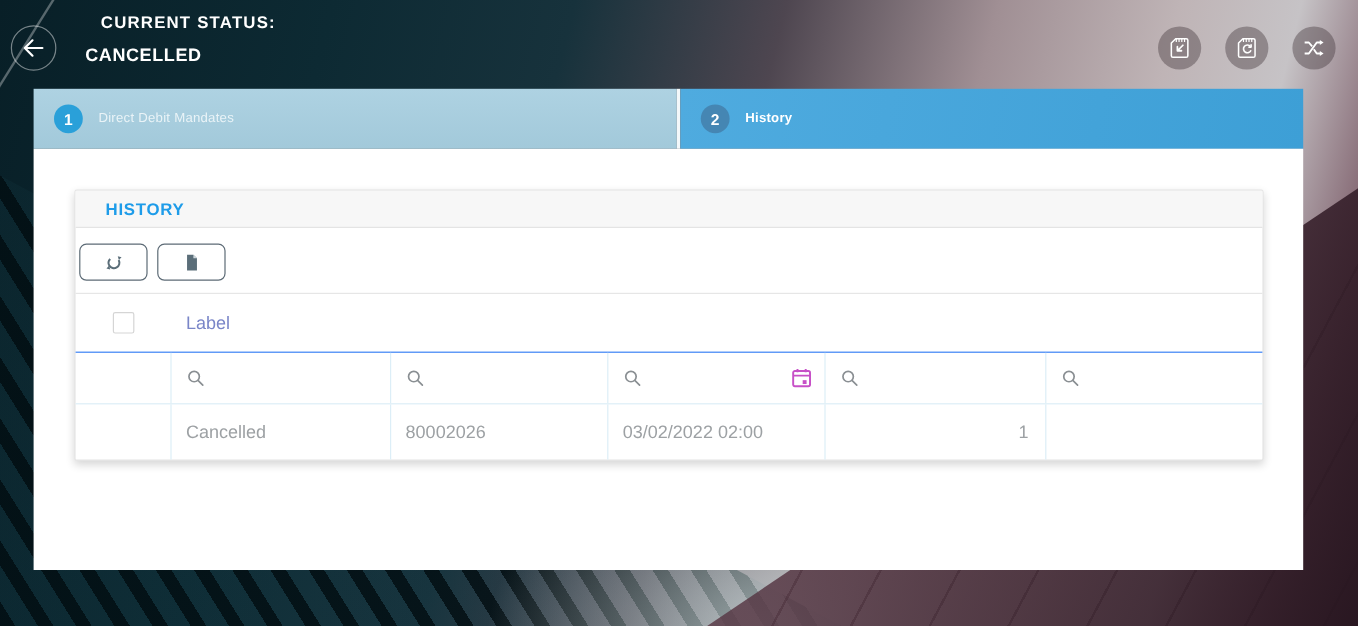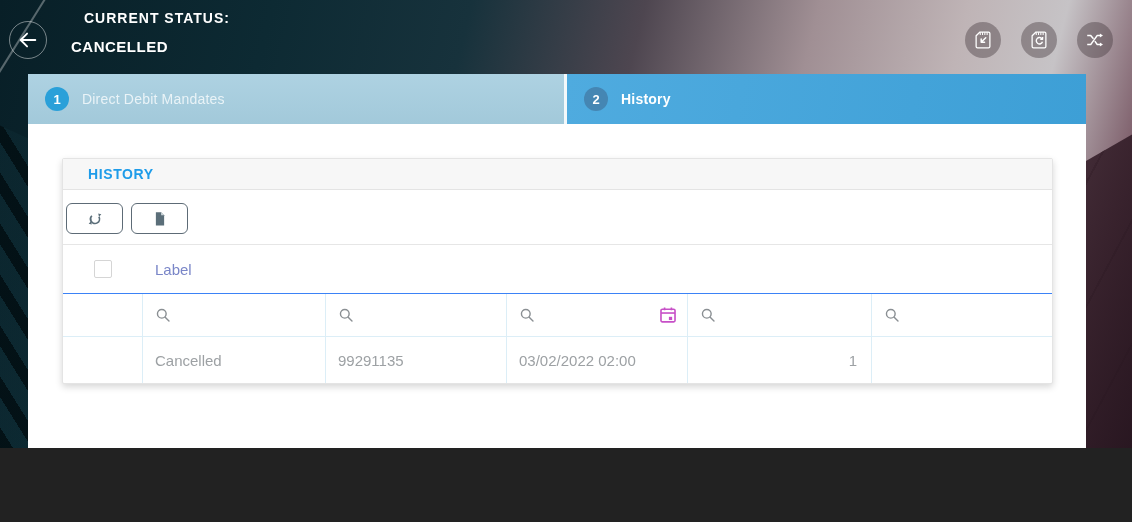"CURRENT STATUS:" .screen { height: 448px -> 522px }
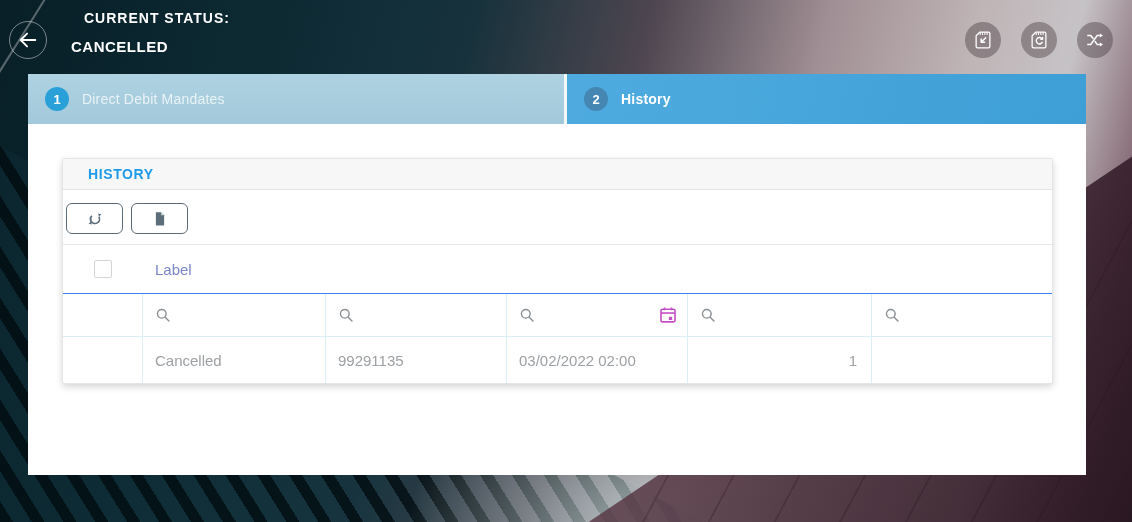"Direct Debit Mandates" .tab-label { font-size: 14px -> 11px }
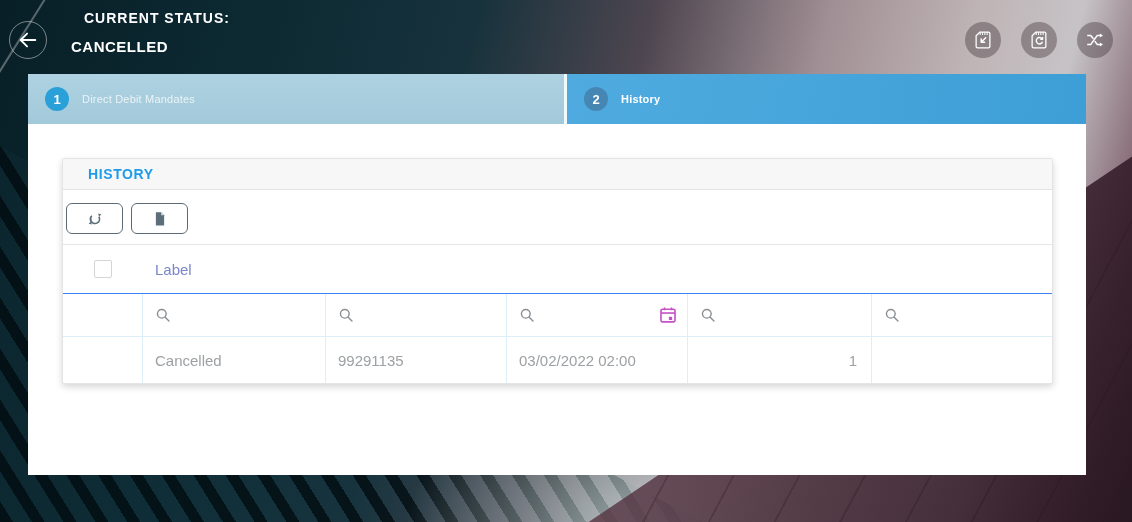"99291135" div.dcell { text: 99291135 -> 80002026 }
